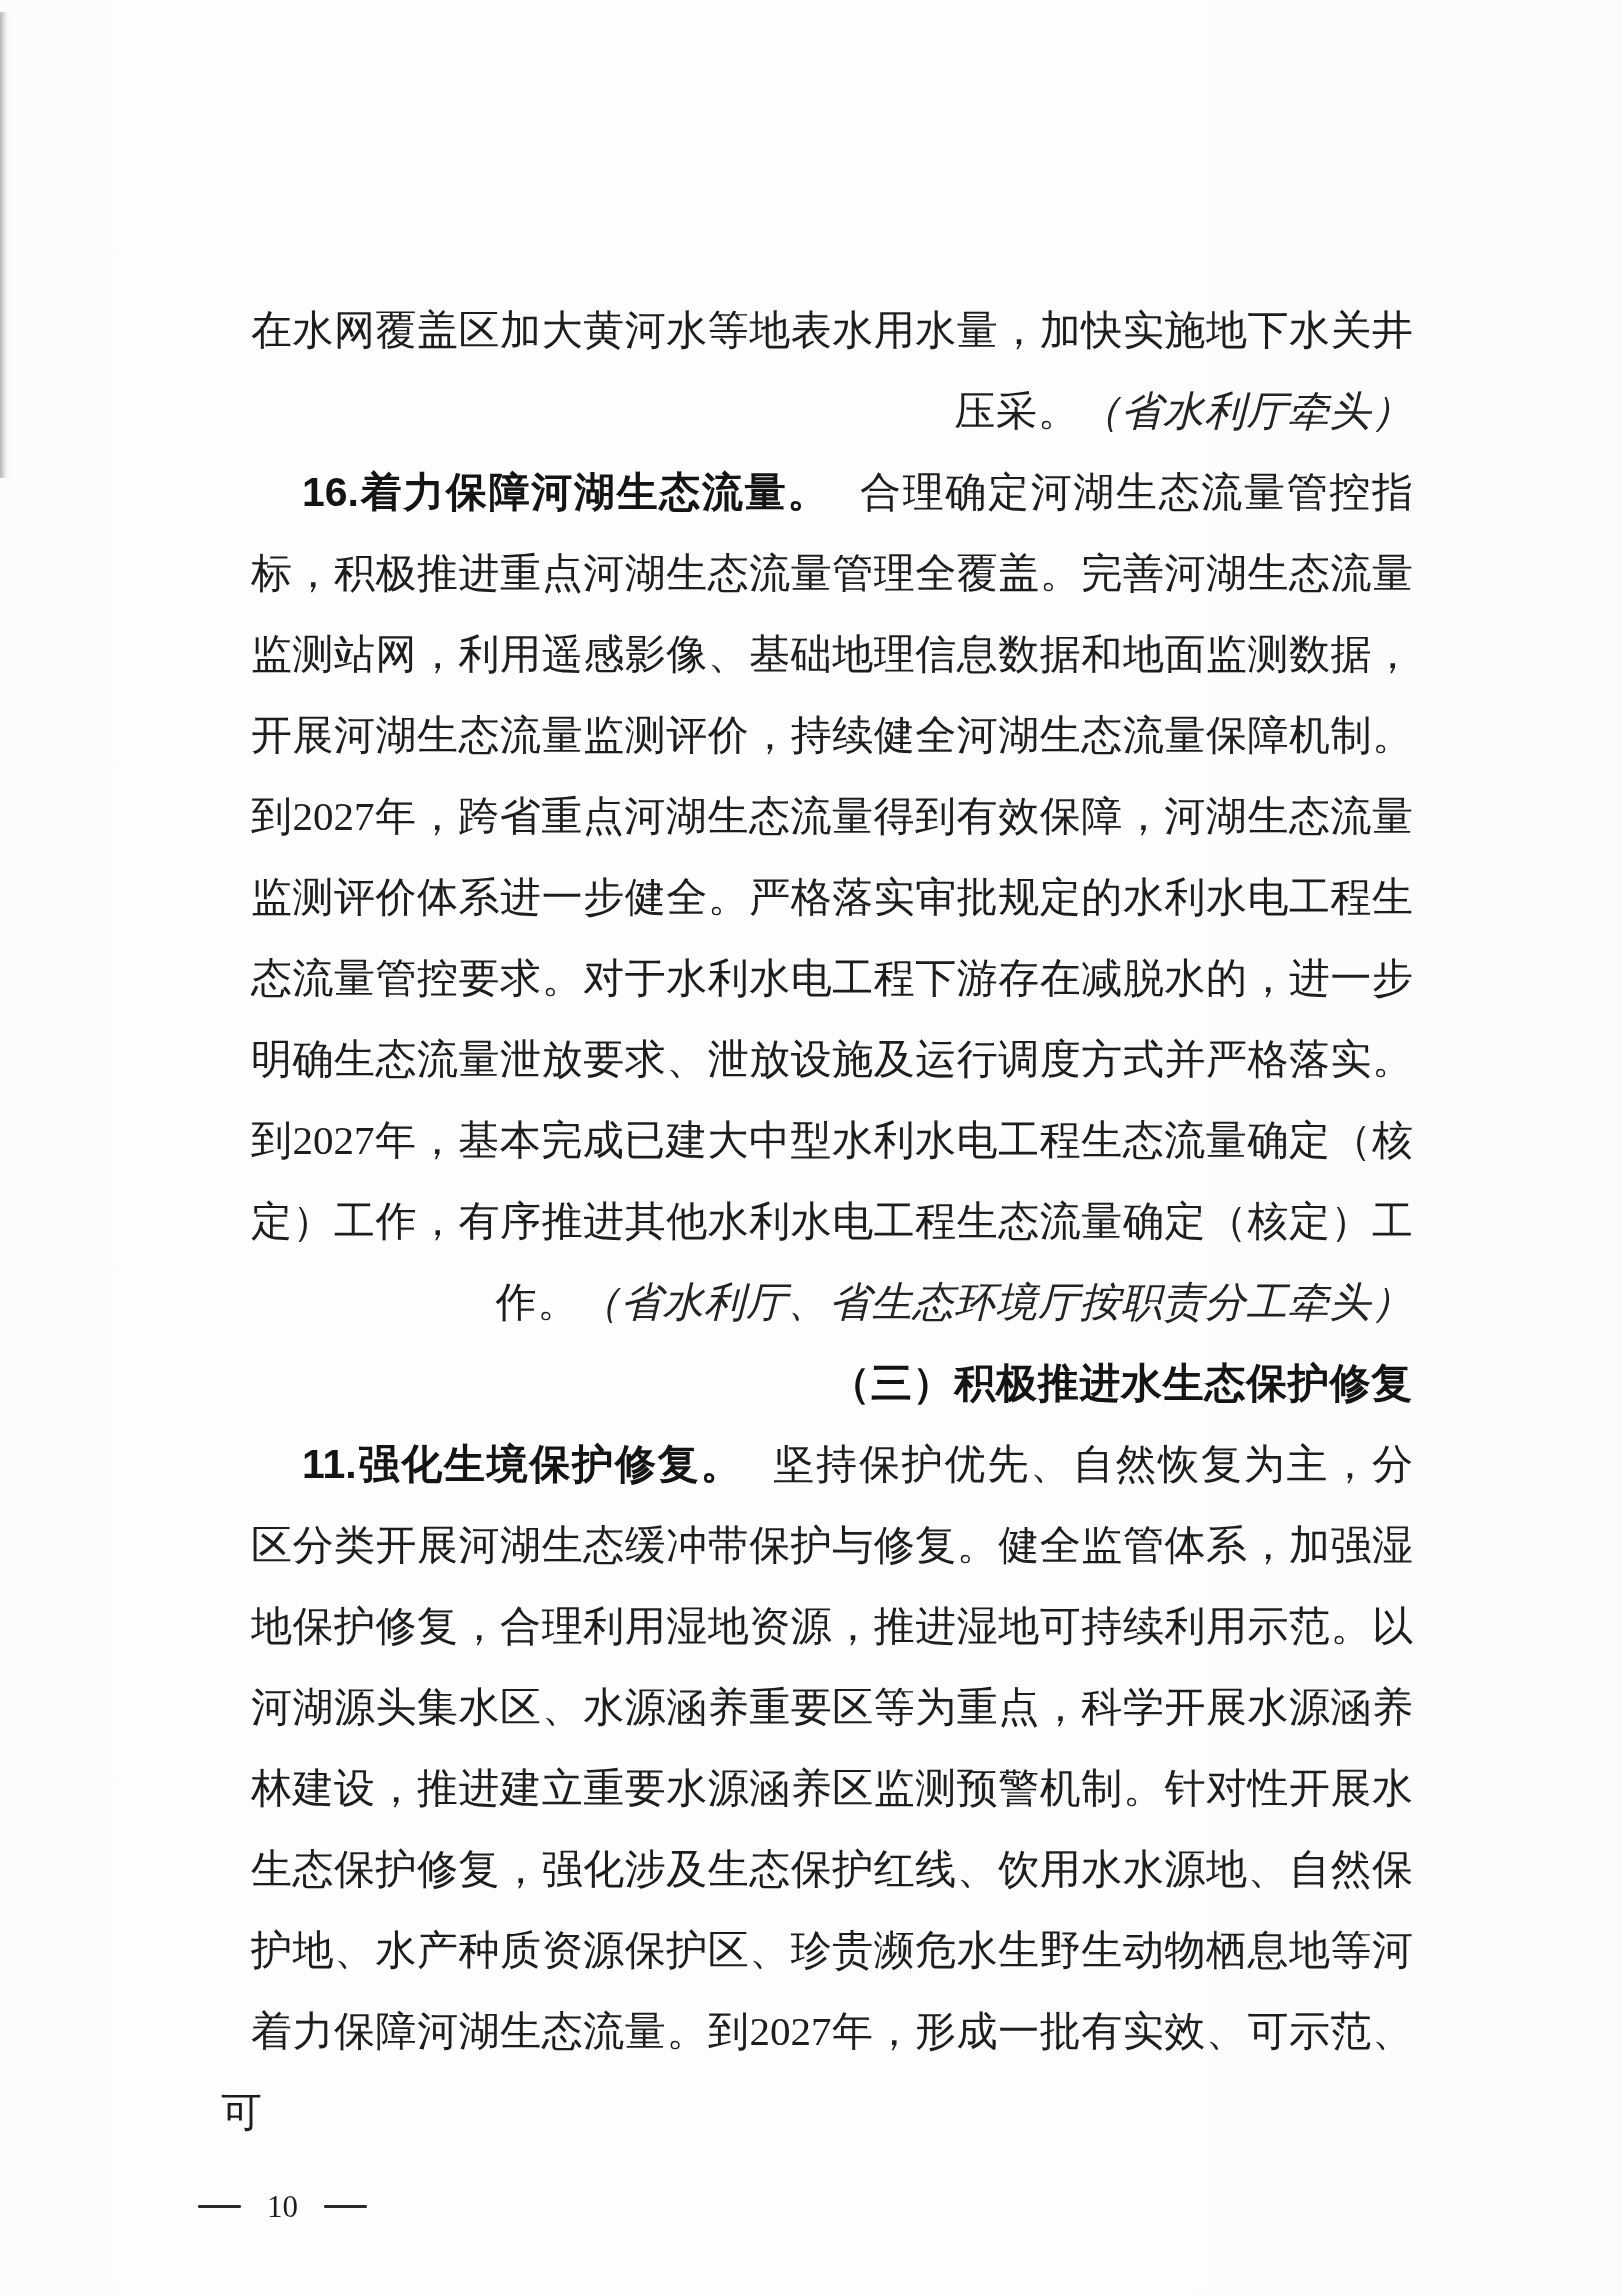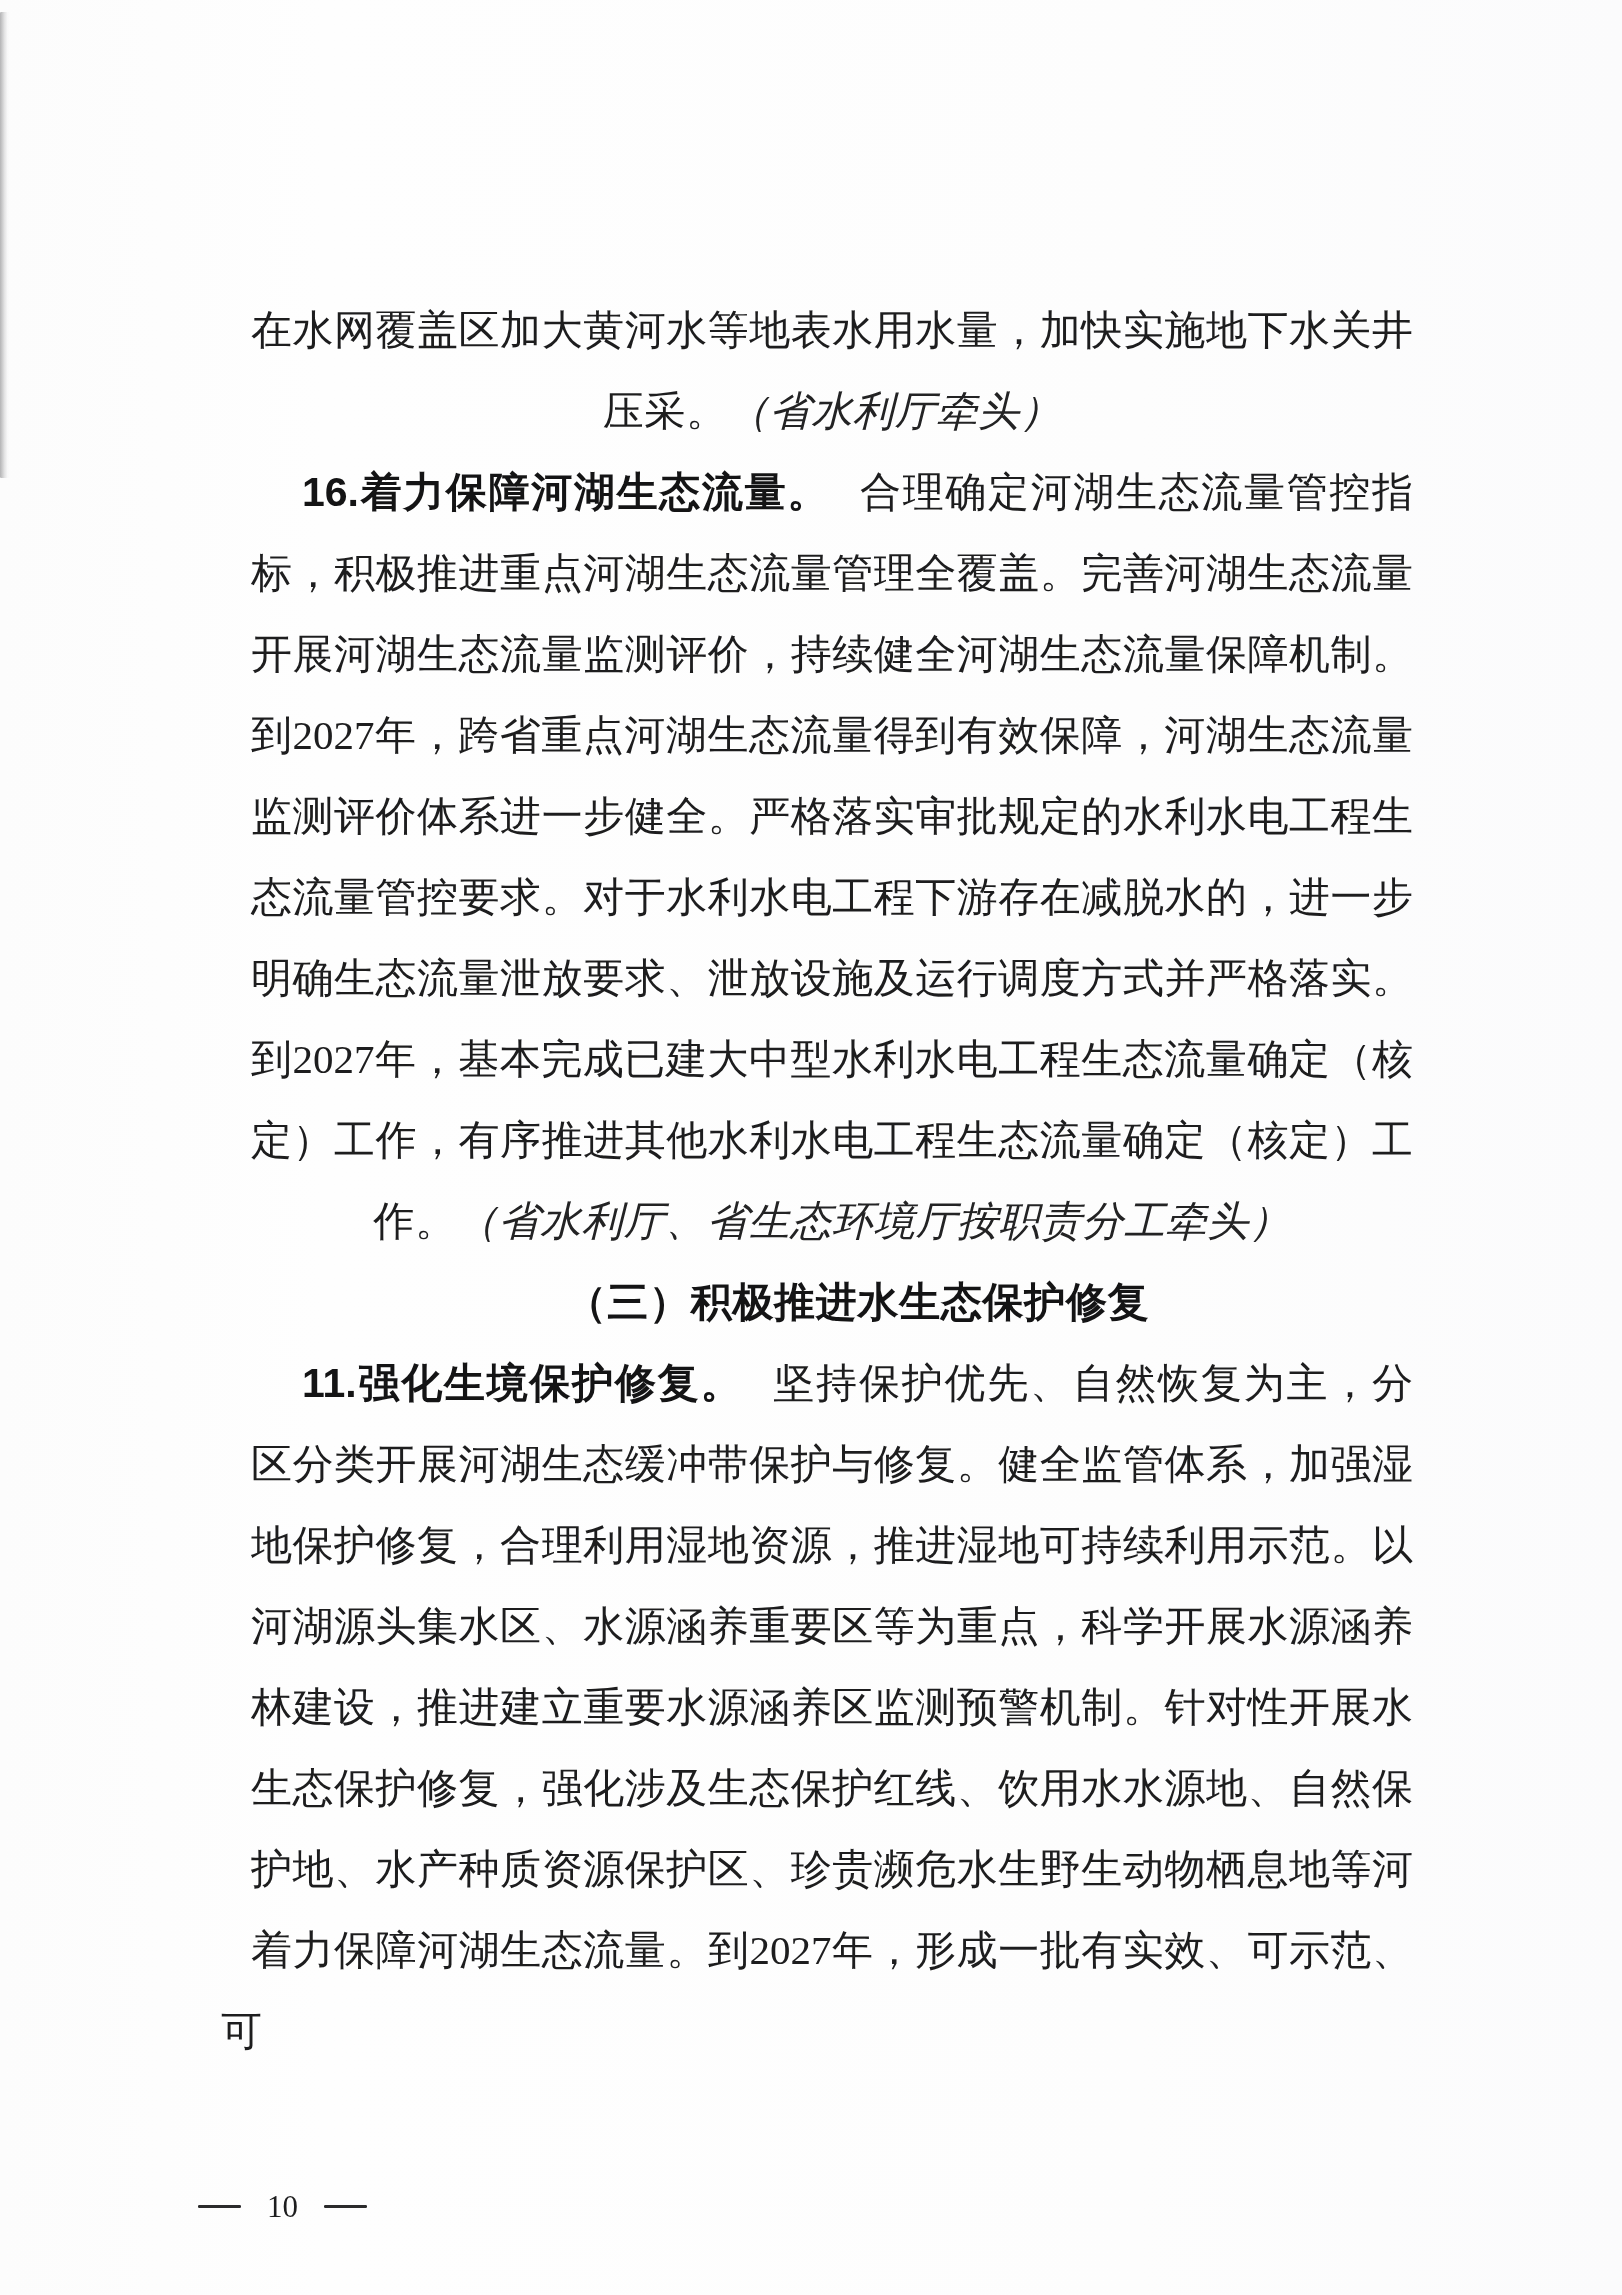"压采。（省水利厅牵头）" .line { text-align: center -> right }
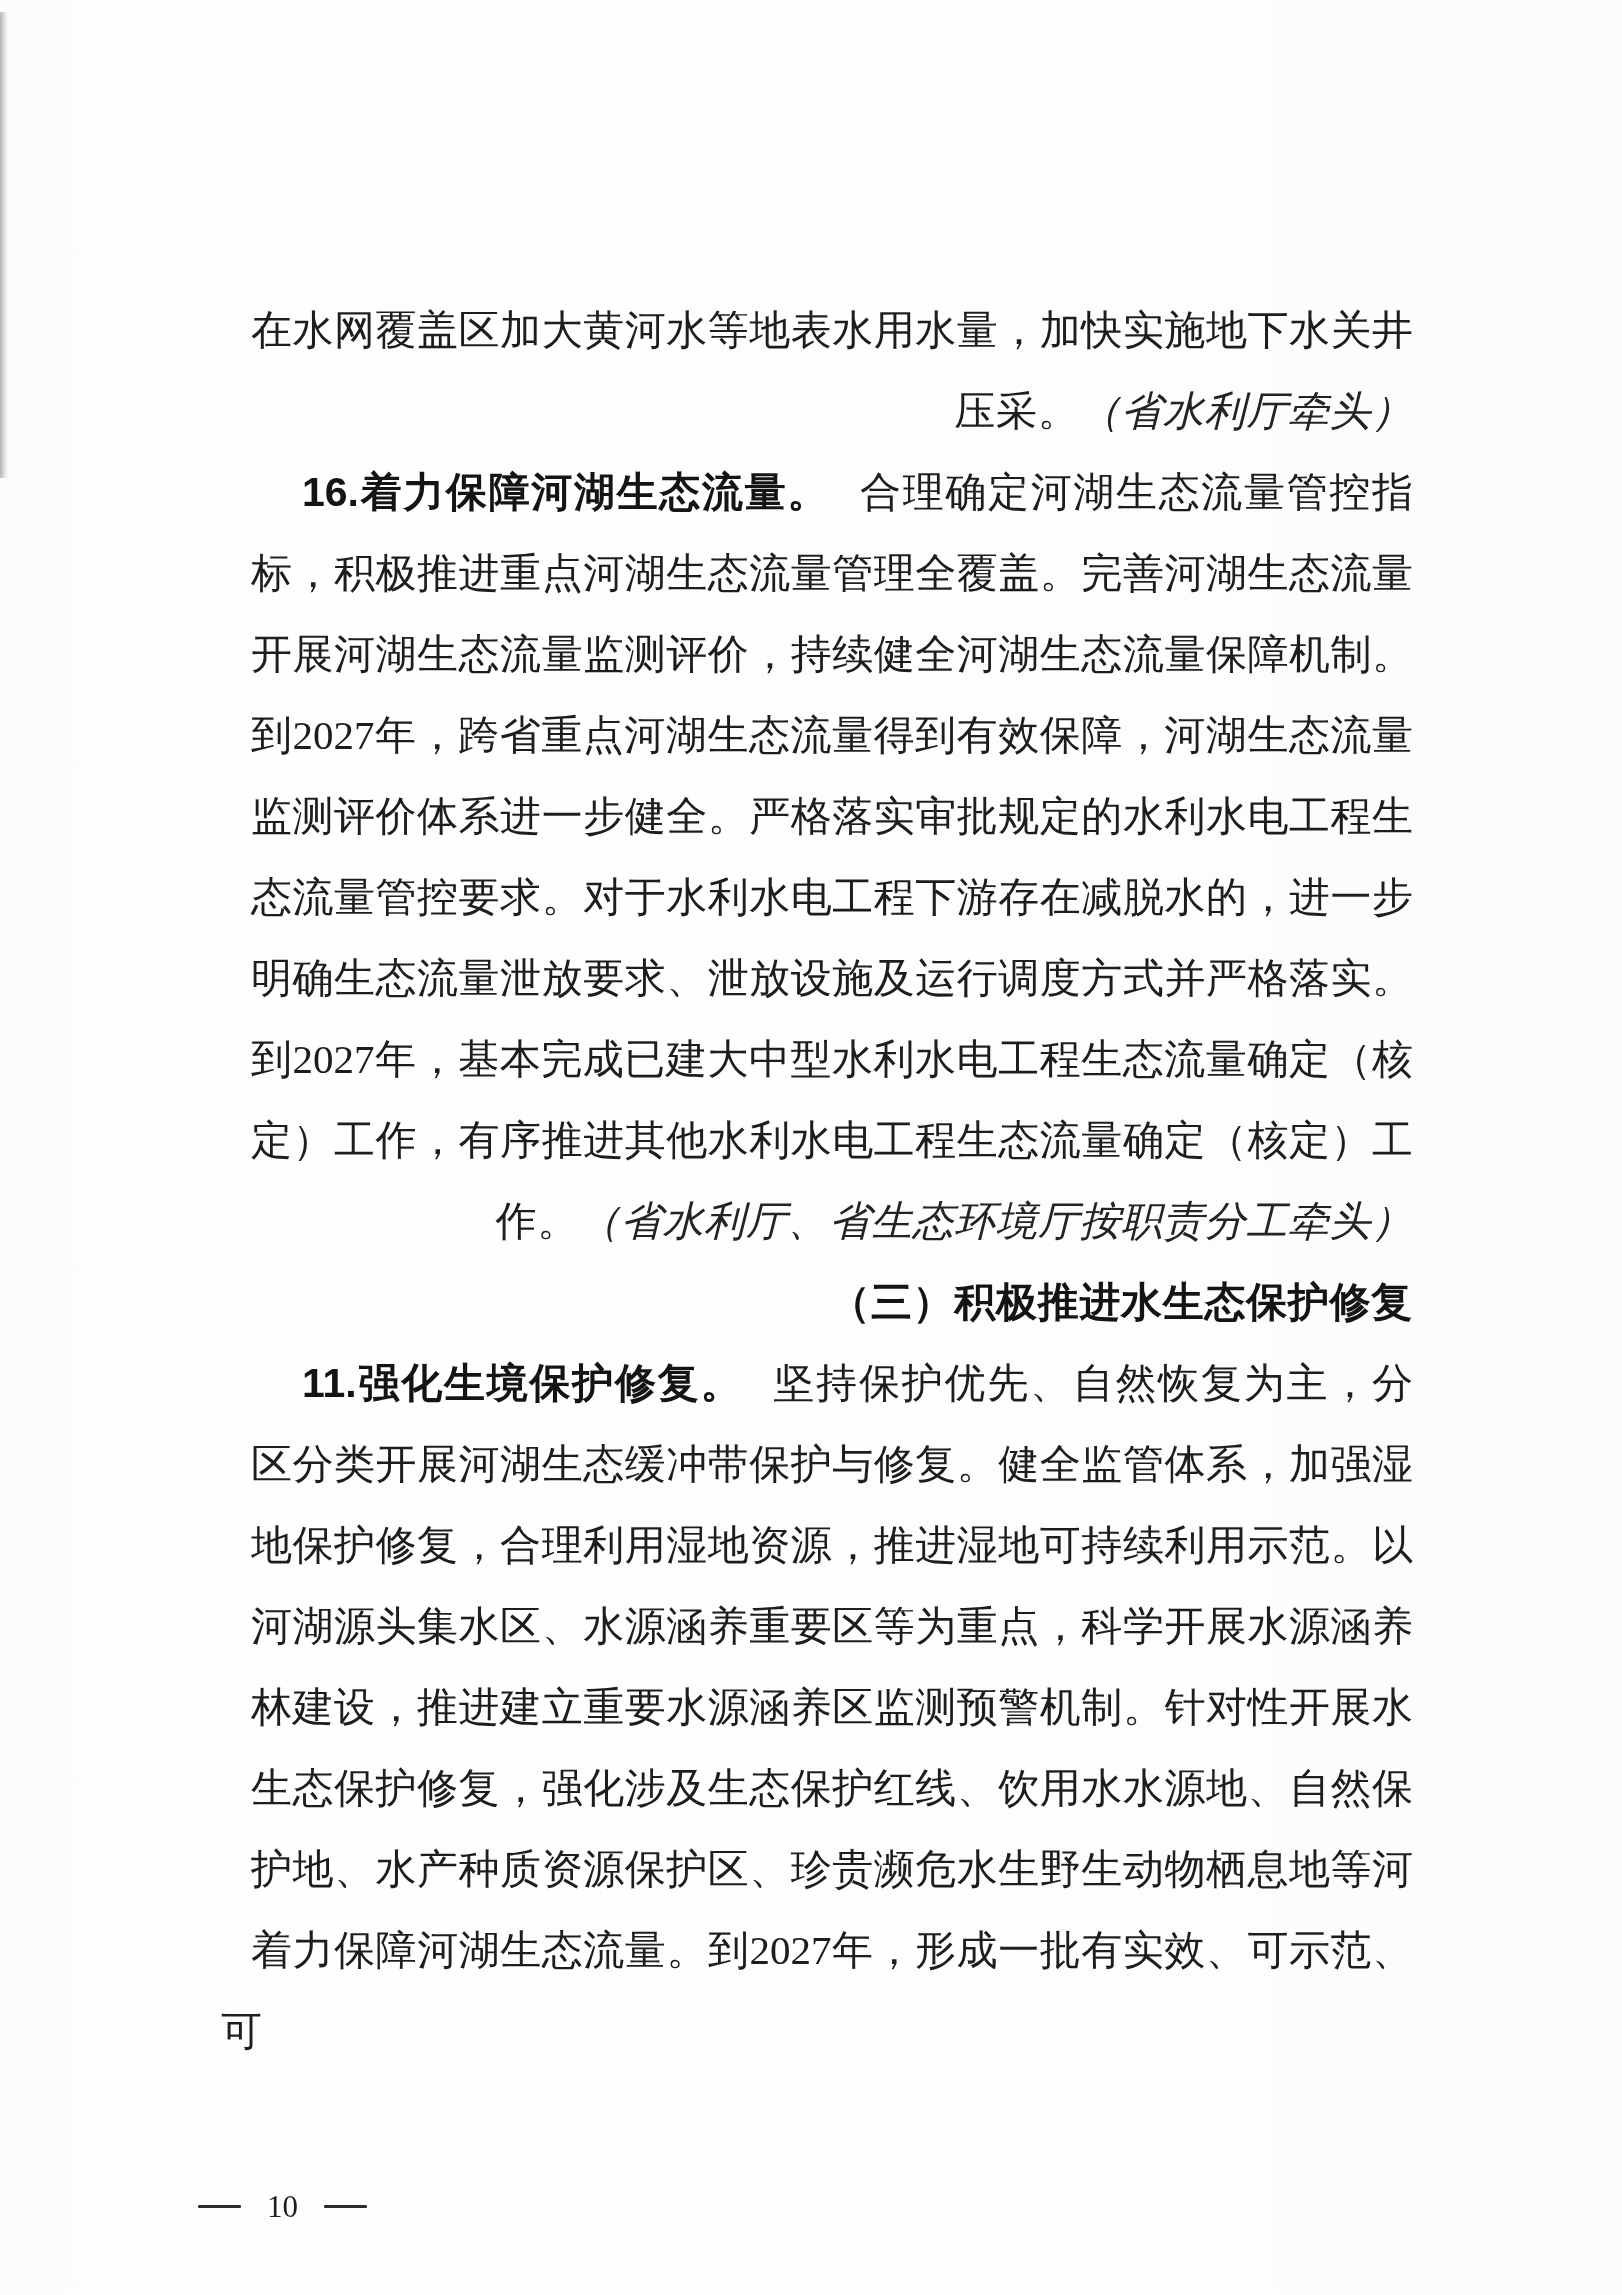"监测站网，利用遥感影像、基础地理信息数据和地面监测数据，" div.line { html: none -> <div><span>监测站网，利用遥感影像、基础地理信息数据和地面监测数据，</span></div> }
